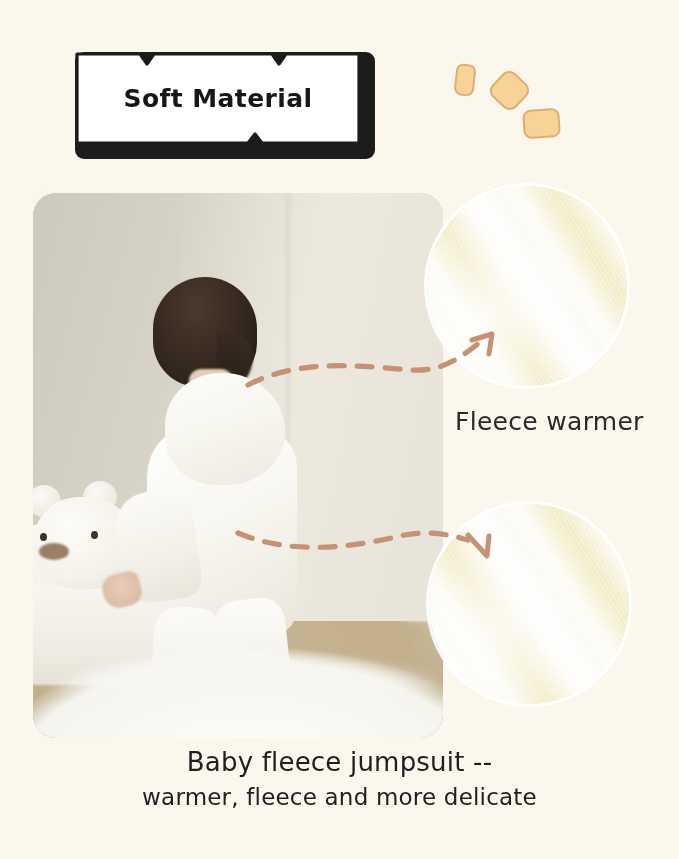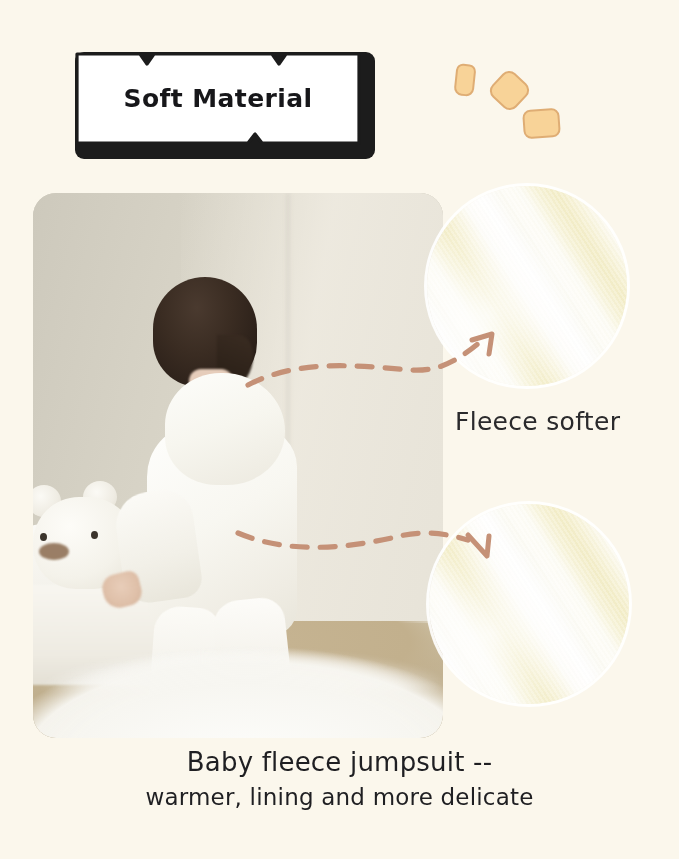"Fleece softer" div { text: softer -> warmer }
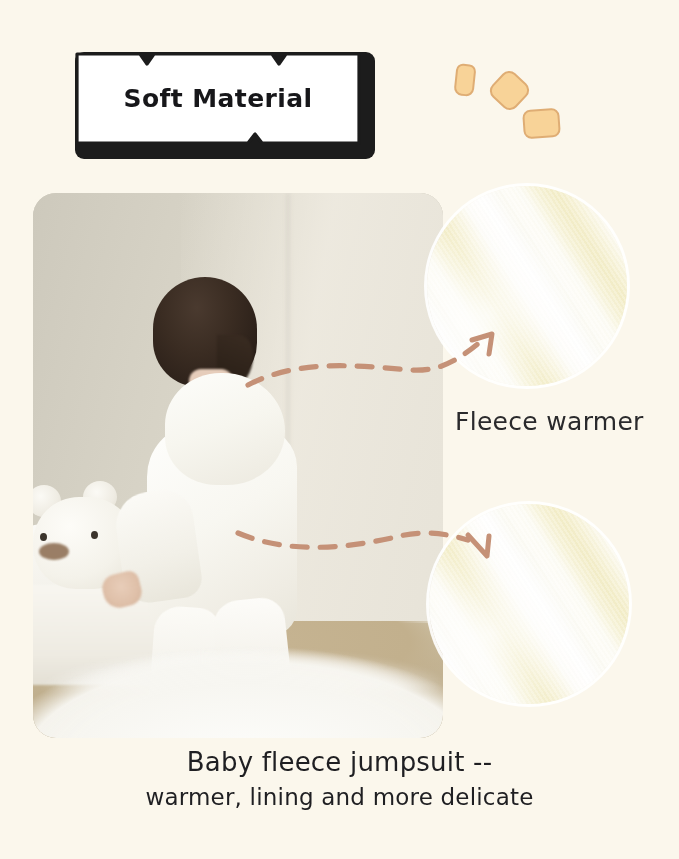"warmer, lining and more delicate" span { text: lining -> fleece }
